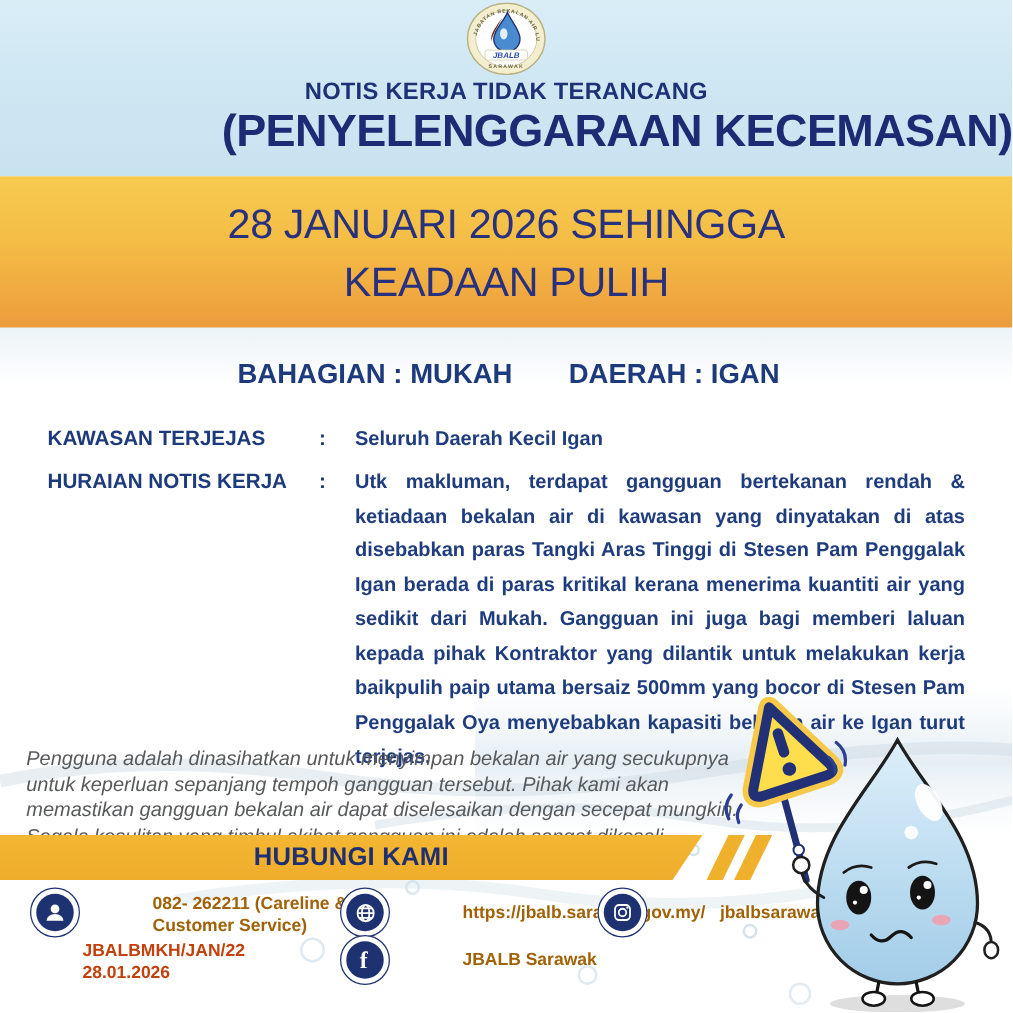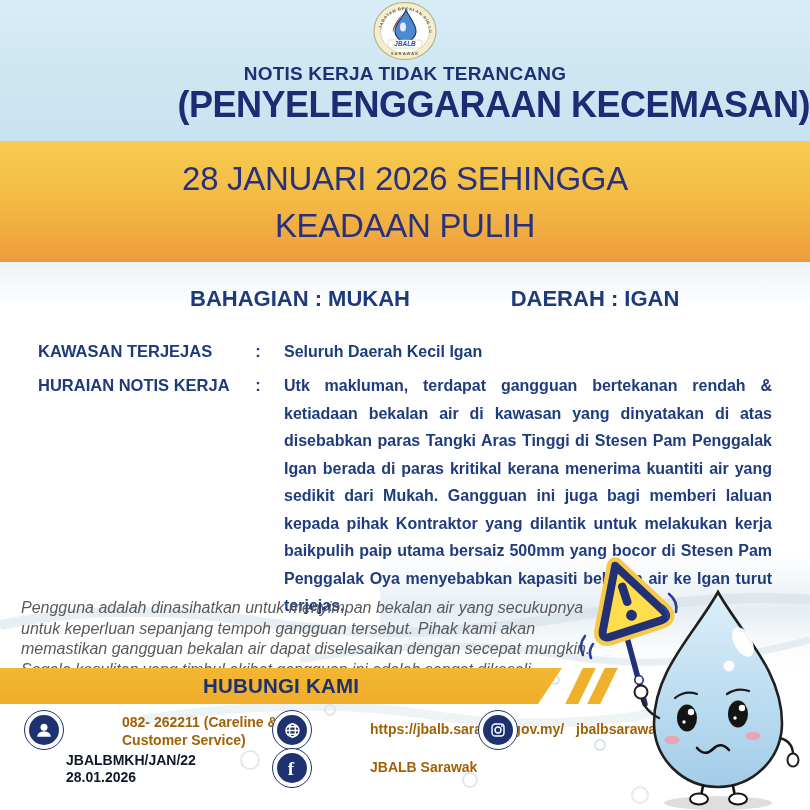"DAERAH : IGAN" .region-daerah { text-align: center -> left }
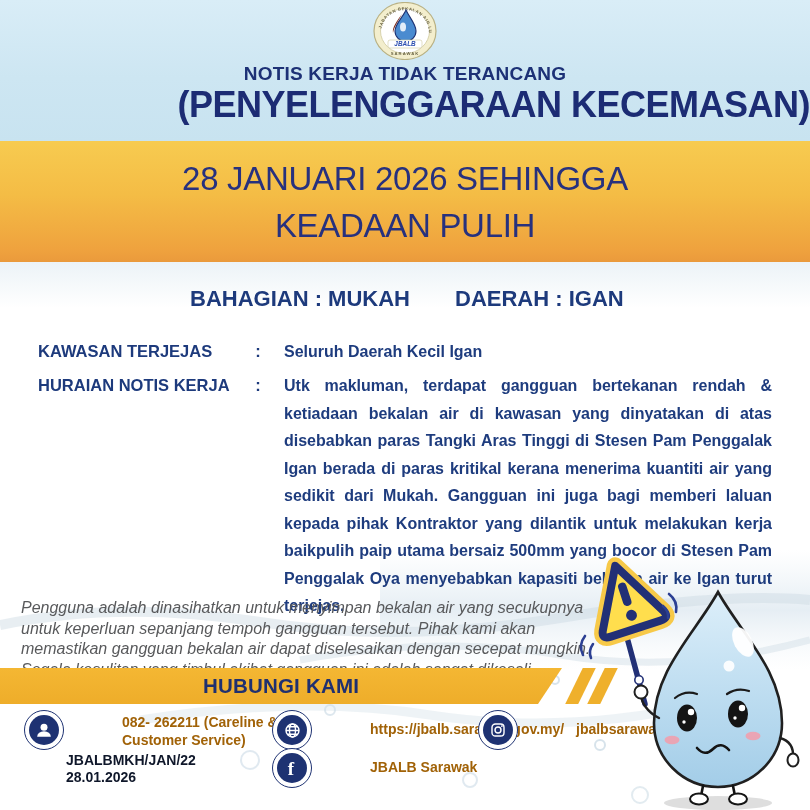"JBALBMKH/JAN/22" .ref-block { color: #0f172a -> #c2410c }
